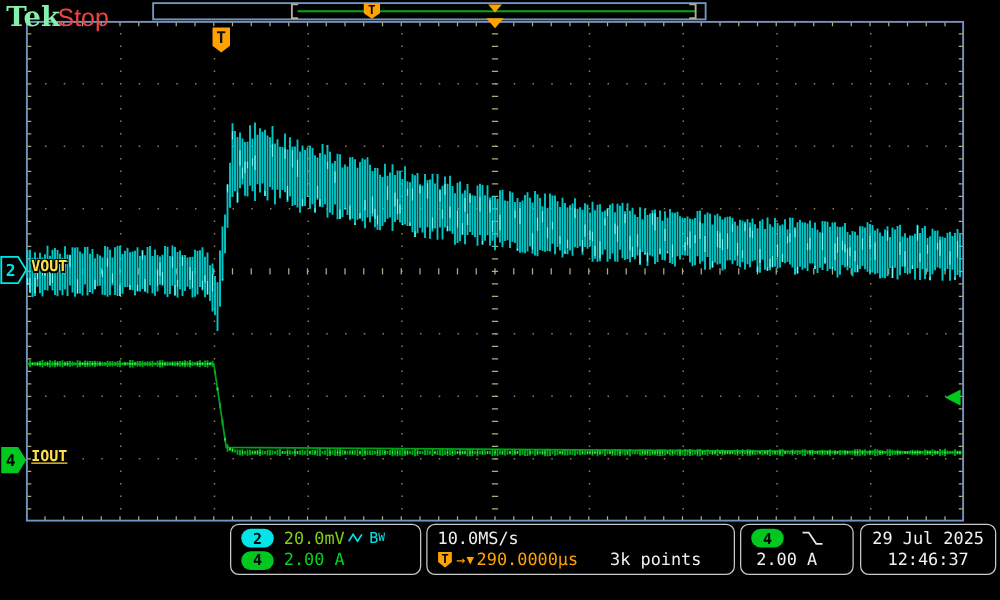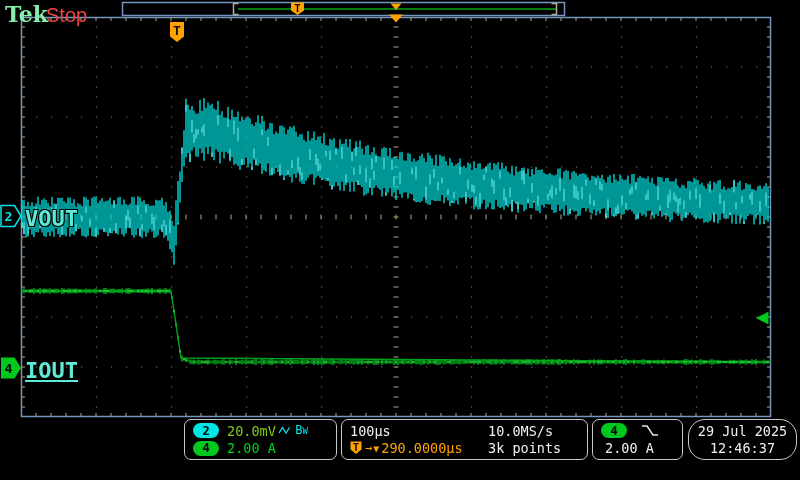"VOUT" .ch-label { color: #5eead4 -> #fde047; font-size: 22px -> 12px }
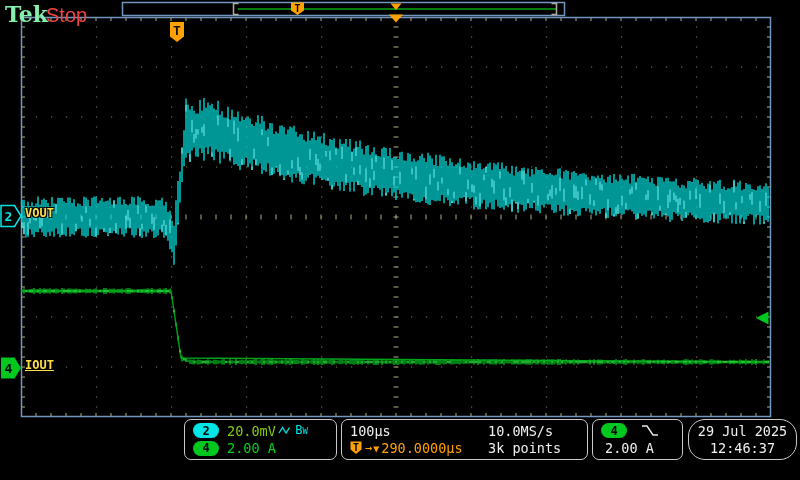"100µs" span.col1 { html: <span>100µs</span> -> none }
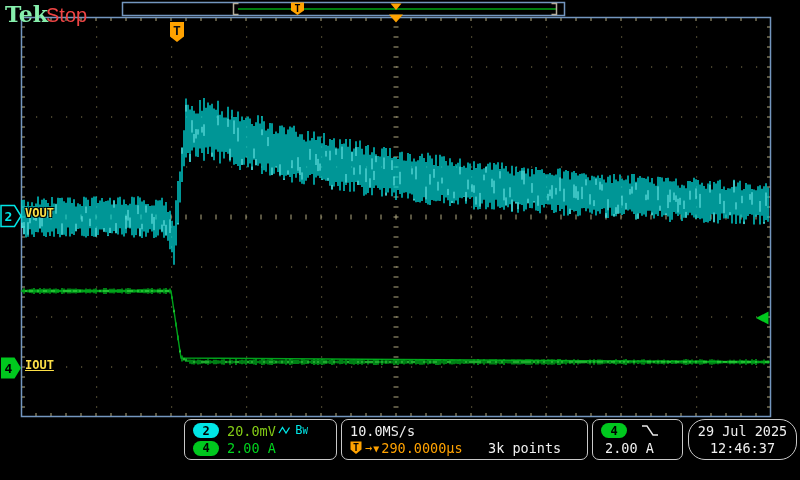"29 Jul 2025" #box-date { border-radius: 17px -> none }
